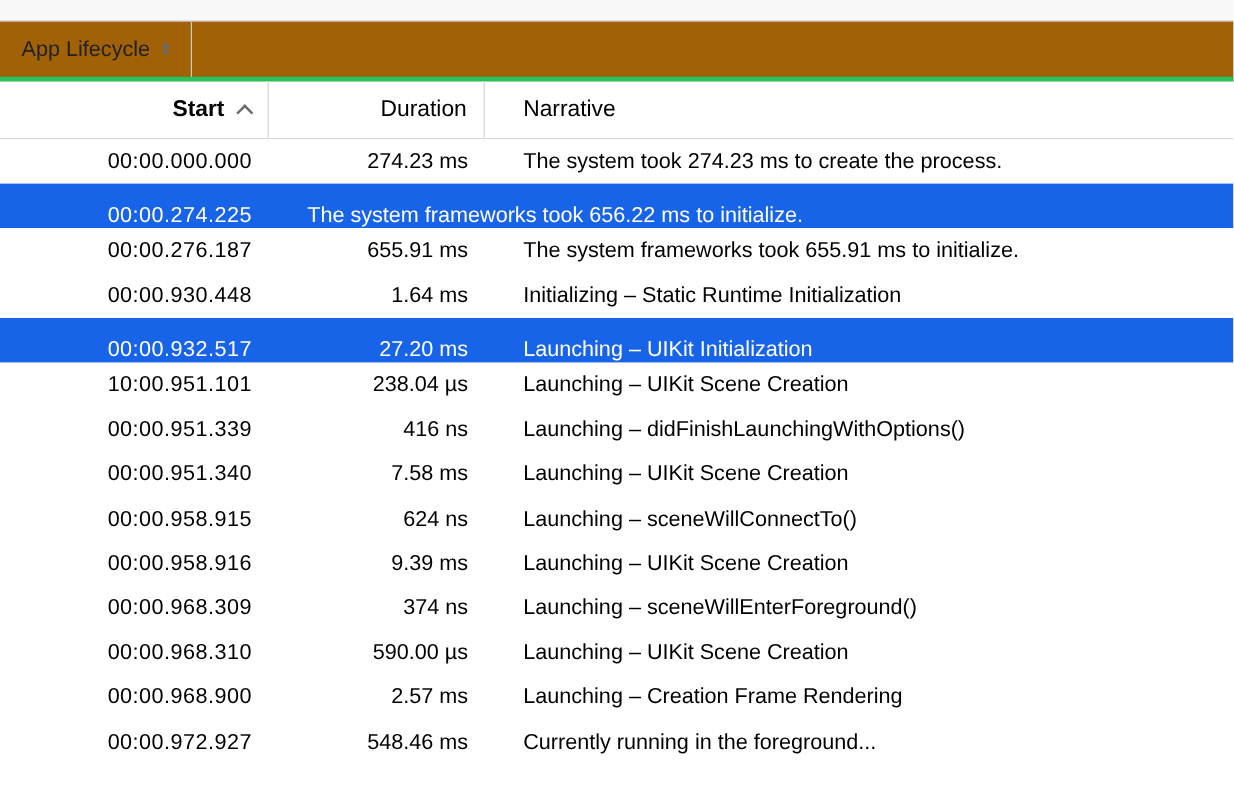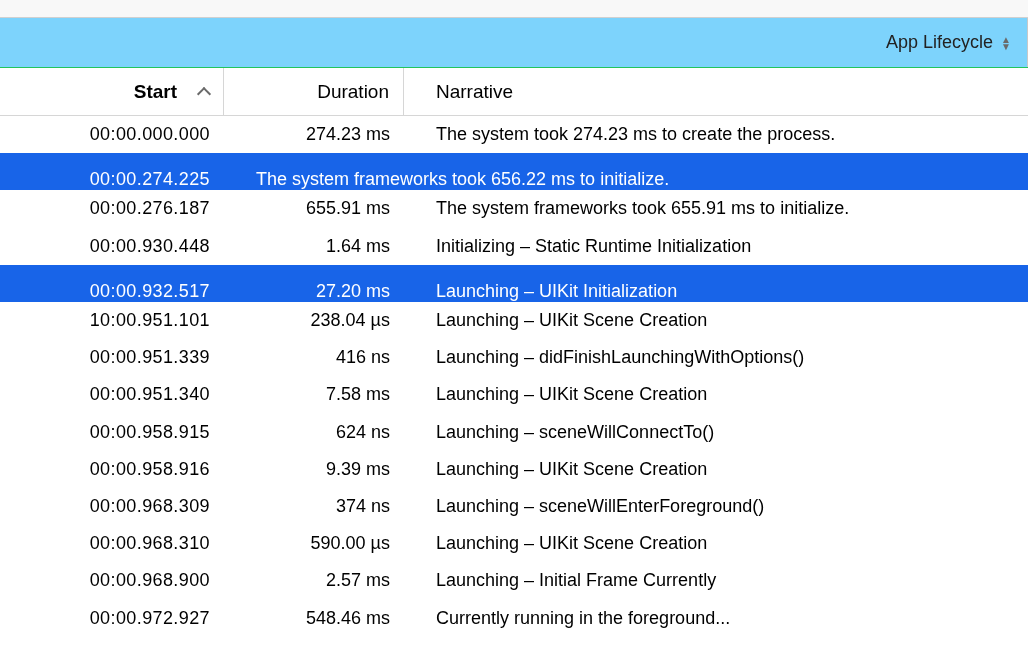"App Lifecycle" .tab-bar { background: #7dd3fc -> #a16207; border-bottom: 1px solid #22c55e -> 4px solid #22c55e; justify-content: flex-end -> none }
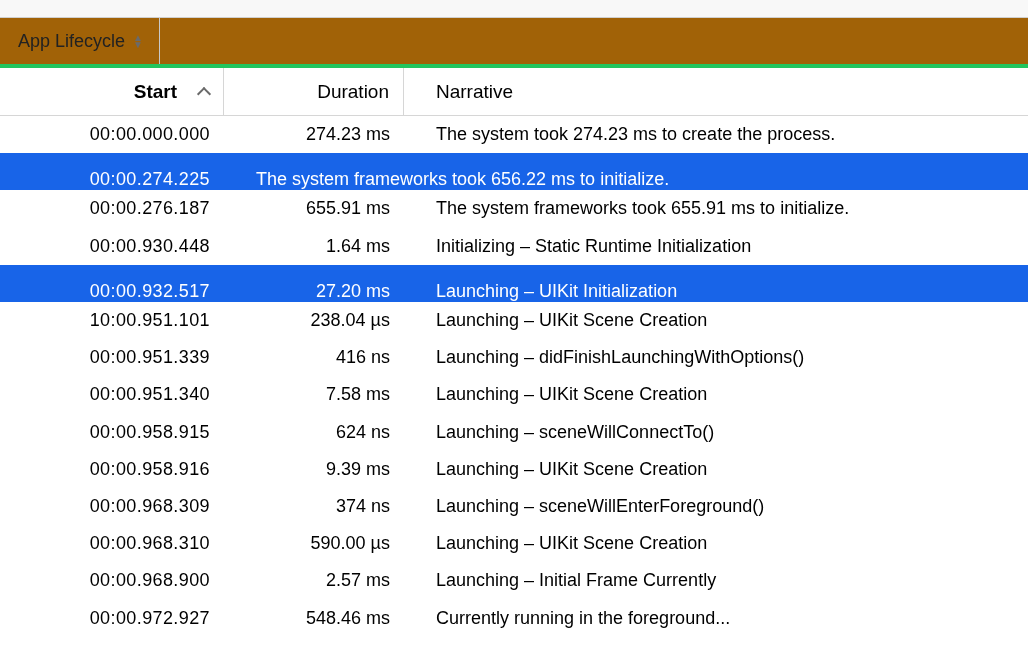"Start" .col-start-h { gap: 22px -> 12px }
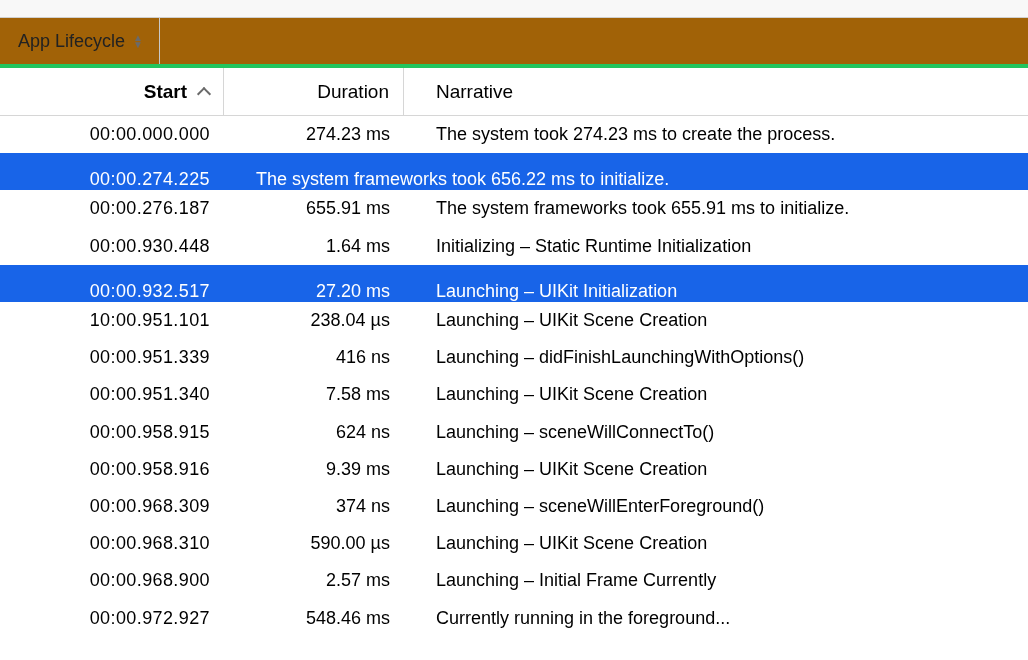"Launching – Initial Frame Currently" div.c-narrative { text: Initial Frame Currently -> Creation Frame Rendering }
